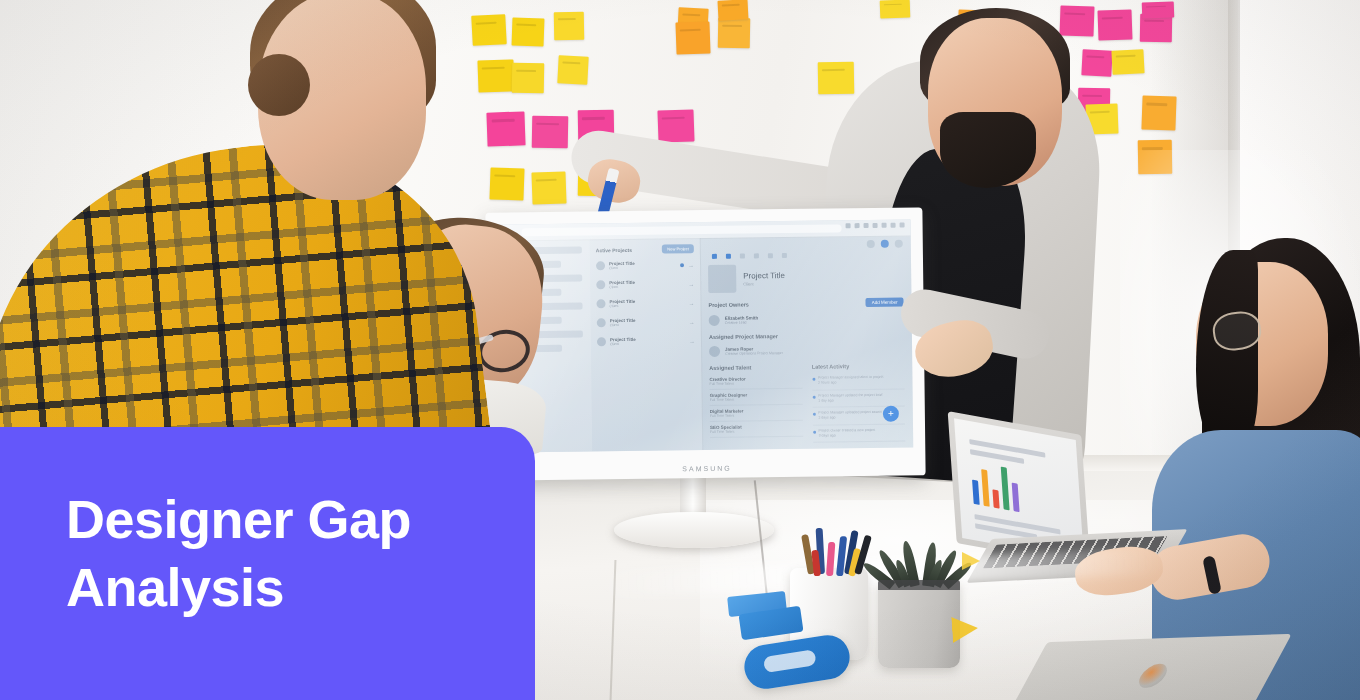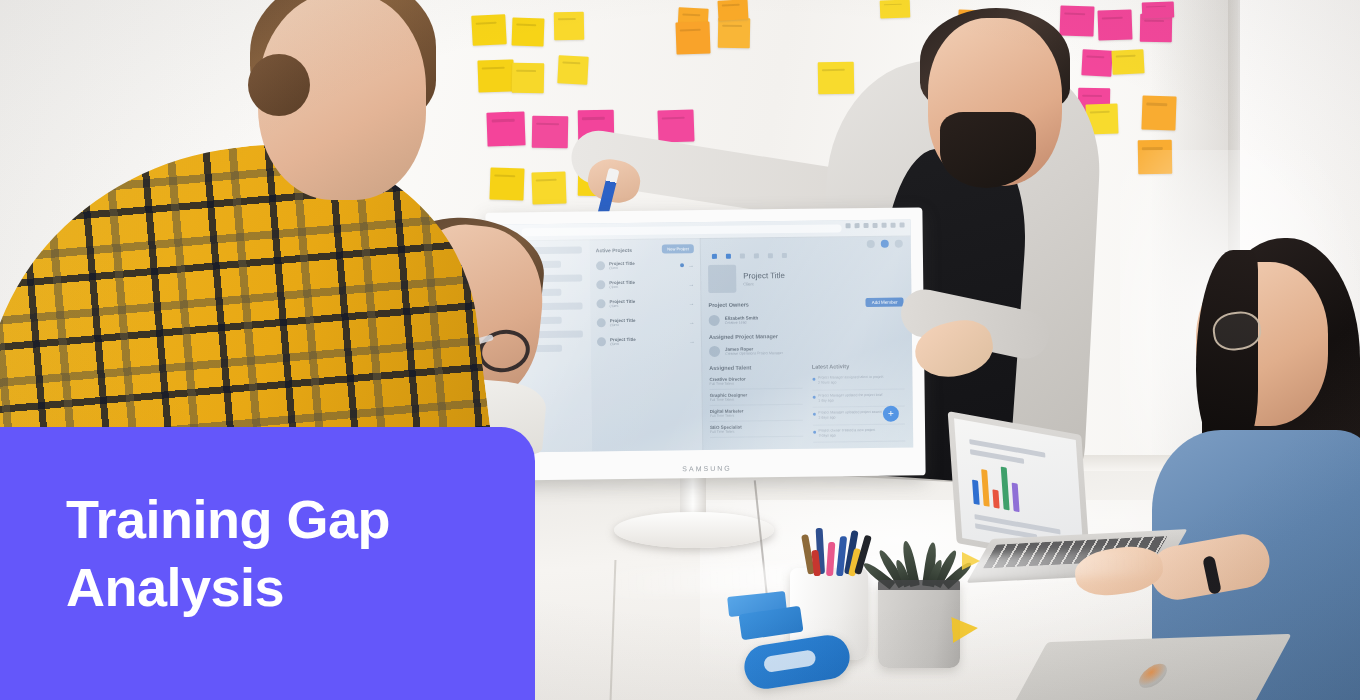"Training Gap" h1 { text: Training -> Designer }
